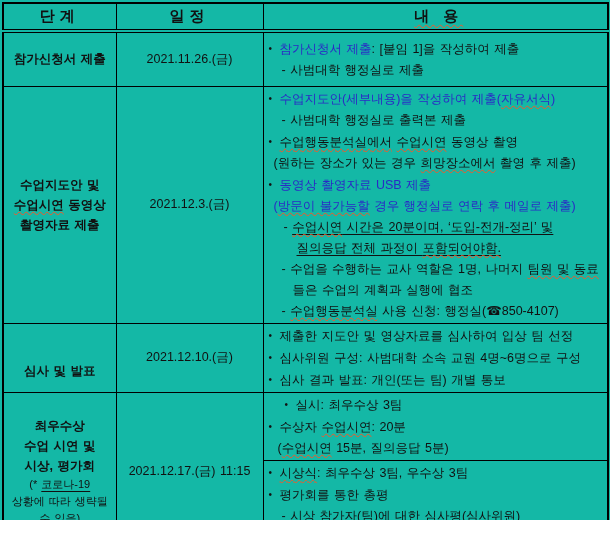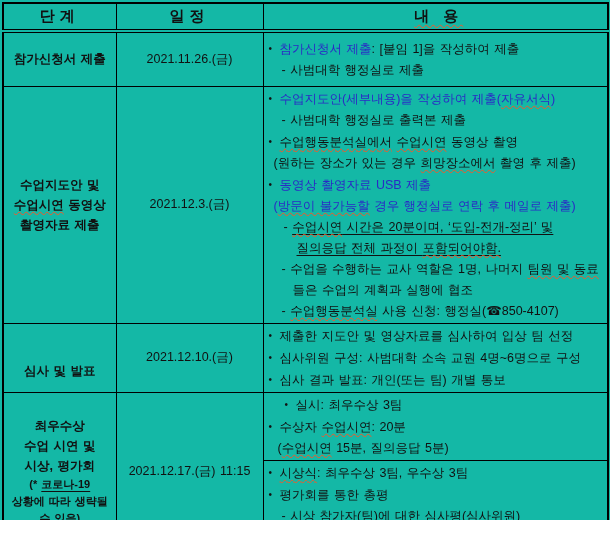"(* 코로나-19" .line.small { font-weight: bold -> normal }
